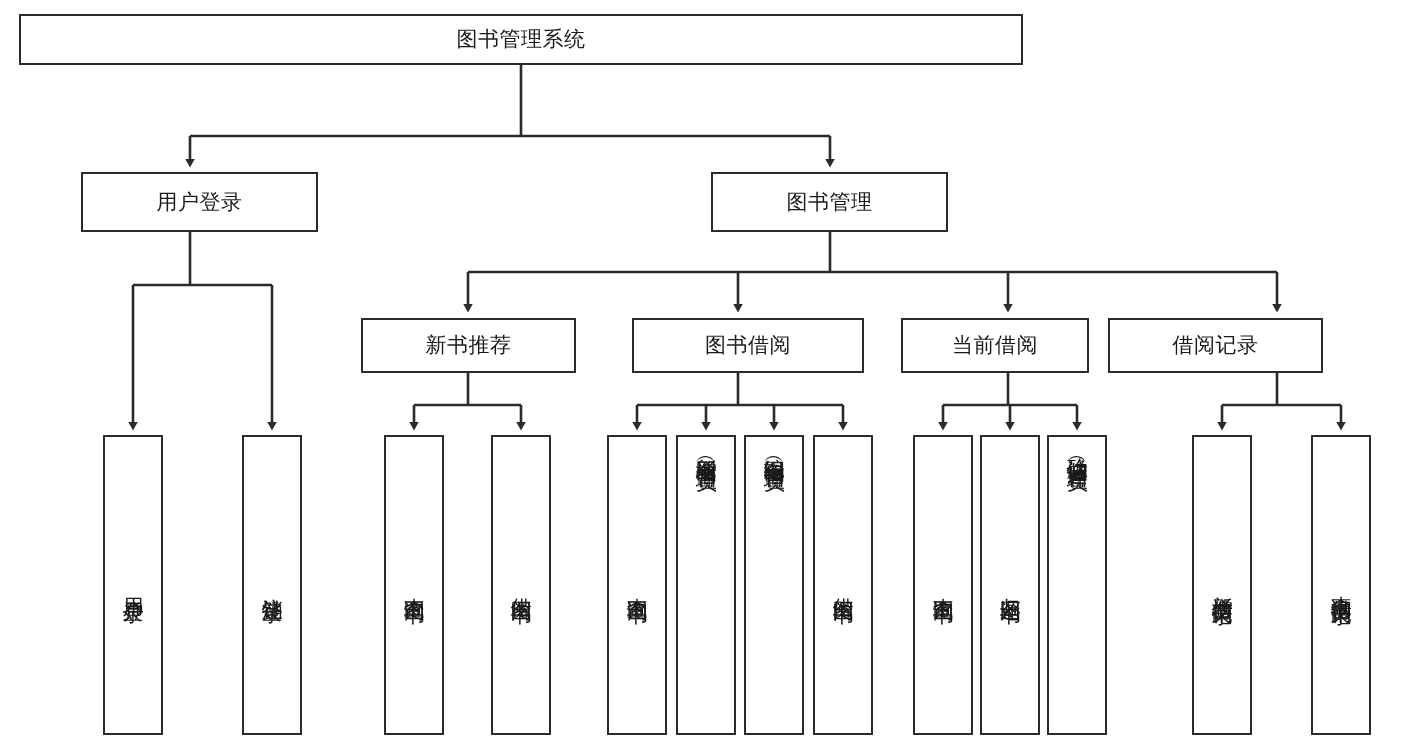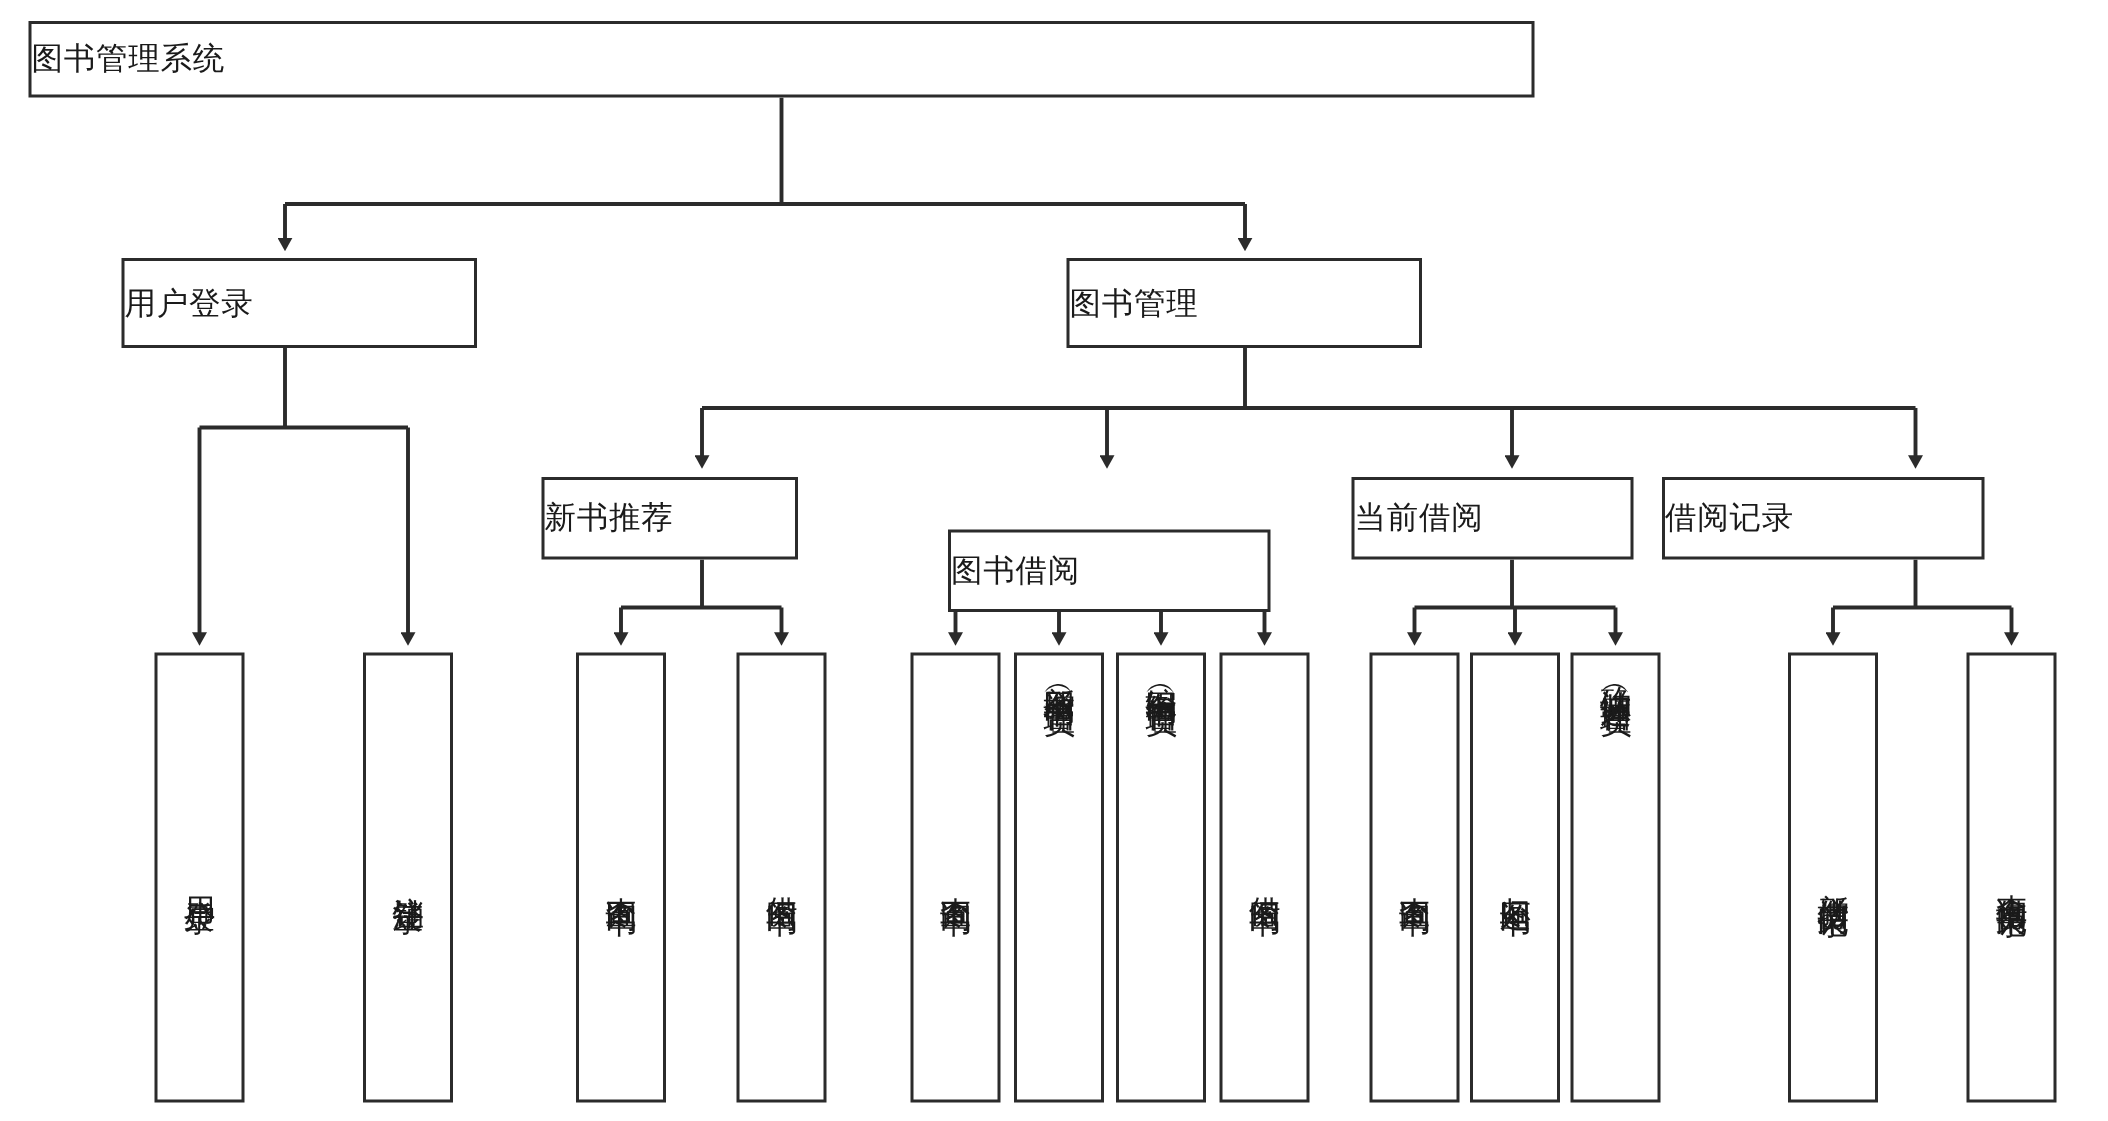"图书管理系统" .node { justify-content: flex-start -> center }
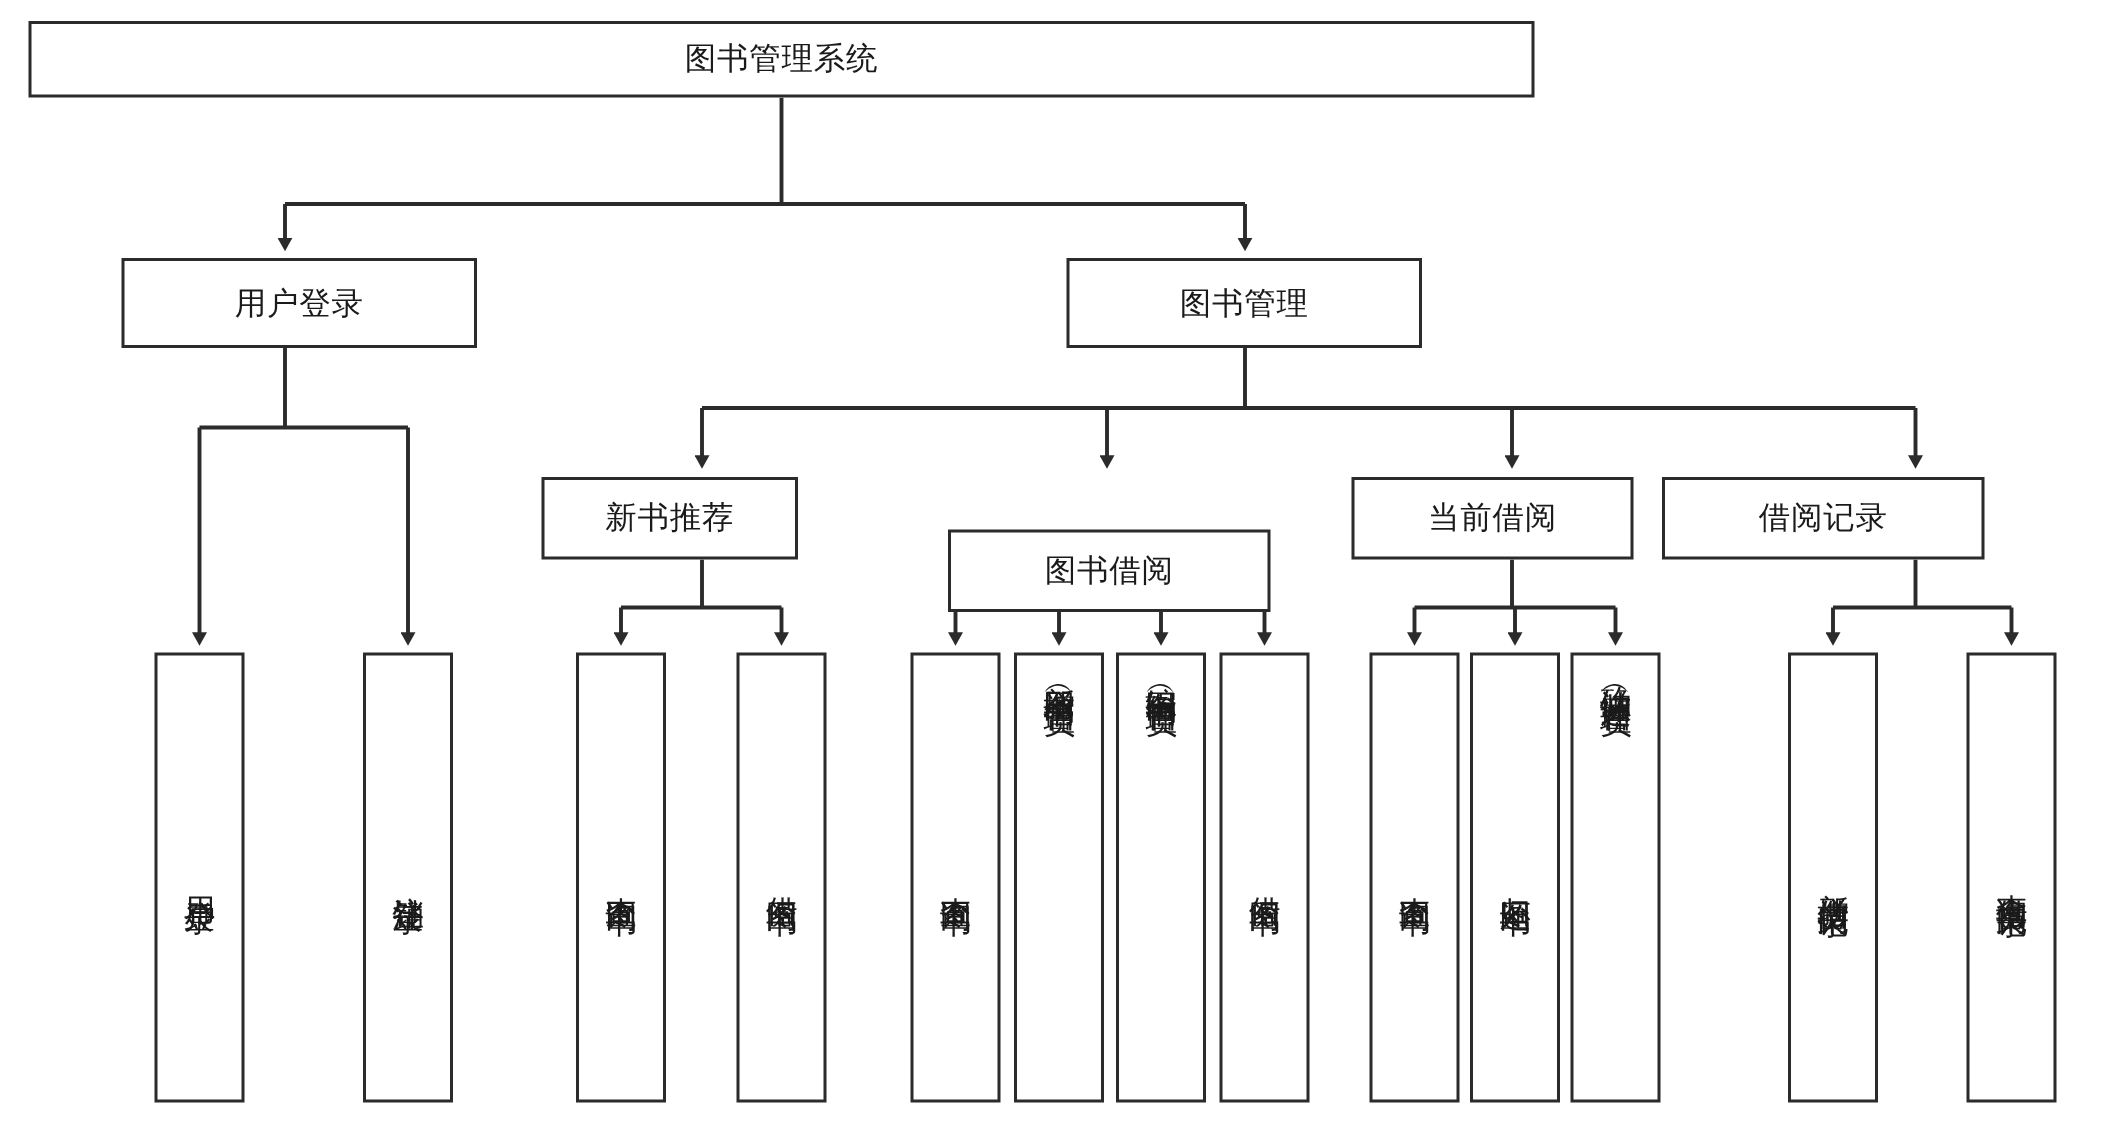"新书推荐" div.node { width: 171px -> 215px }
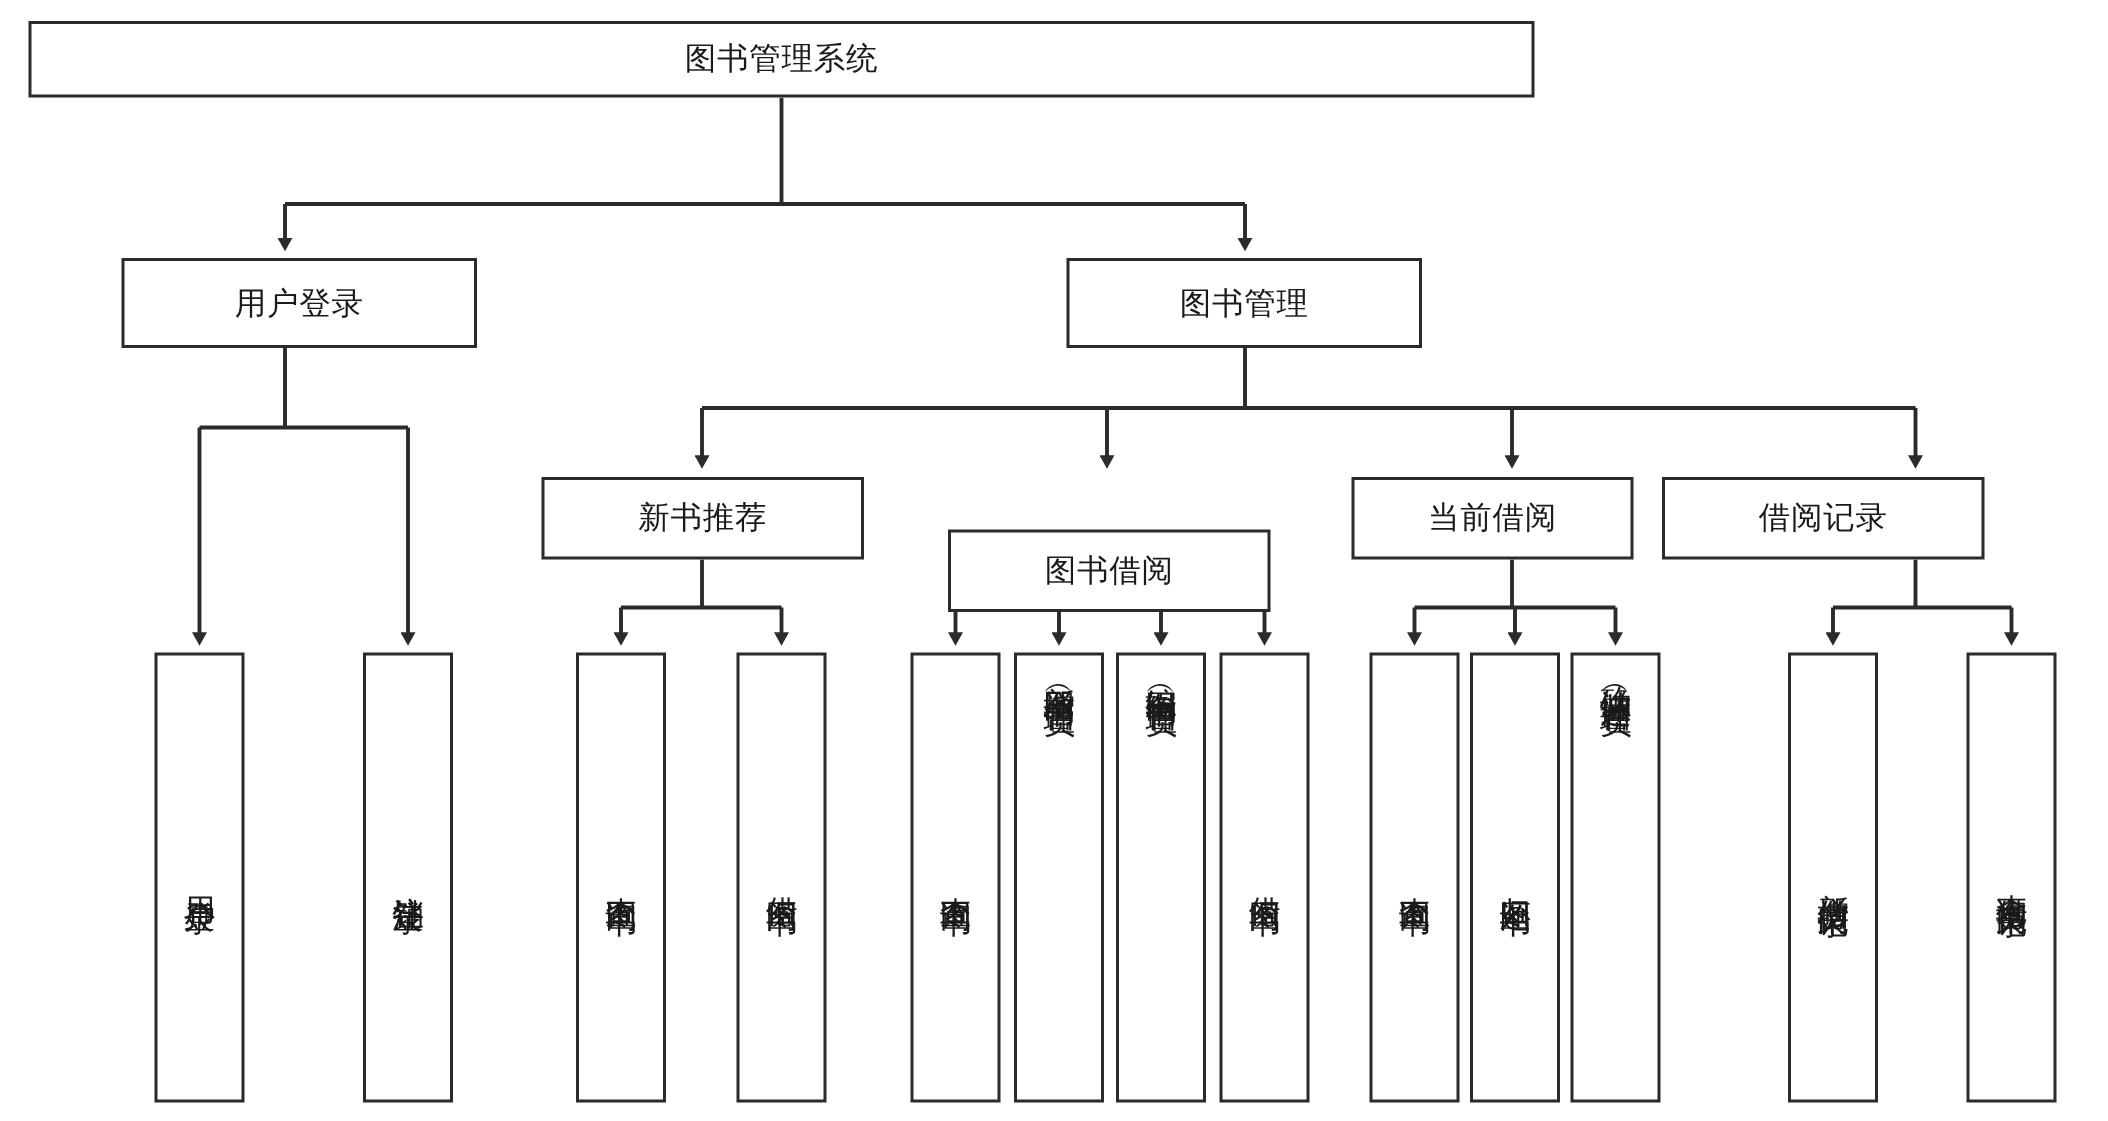"图书借阅" div.node { margin-top: 35px -> none; width: 215px -> 232px }
